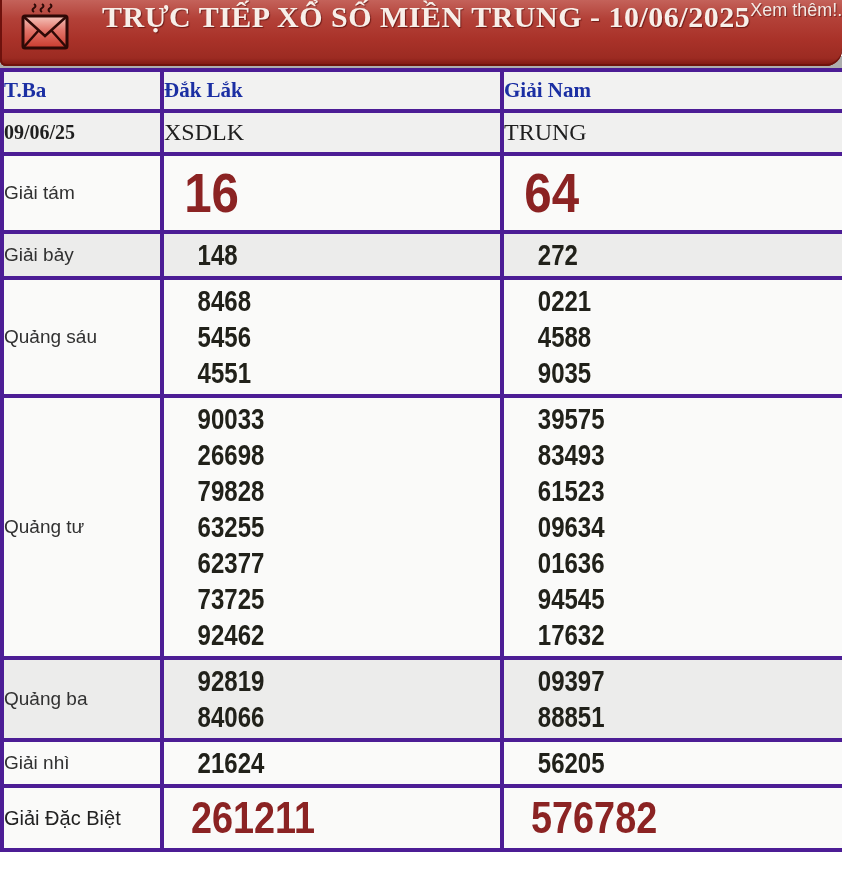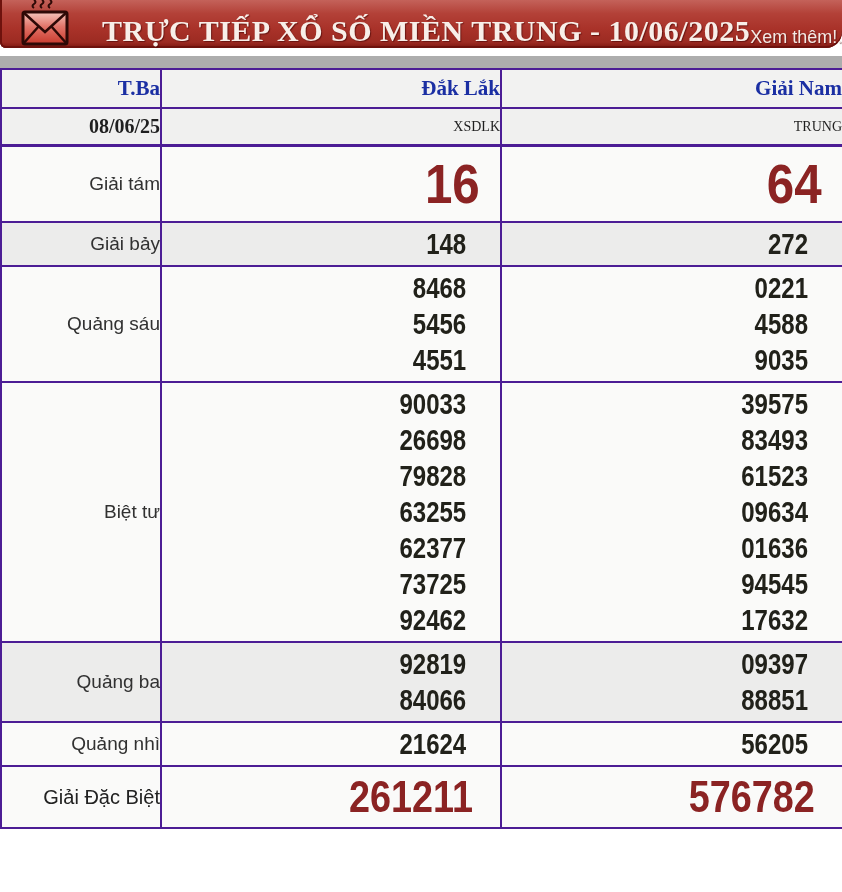"TRỰC TIẾP XỔ SỐ MIỀN" .red-bar { align-items: flex-end -> flex-start; height: 48px -> 66px }
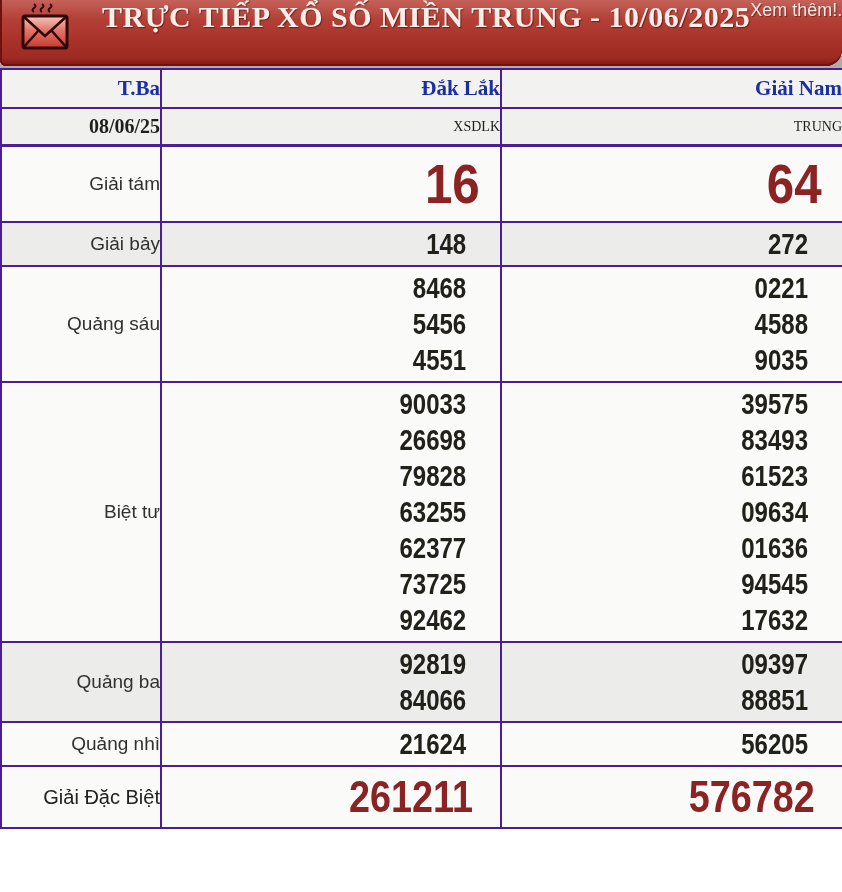"T.Ba" table.results th,table.results td { border: 2px solid #4c1d95 -> 4px solid #4c1d95; text-align: right -> left }
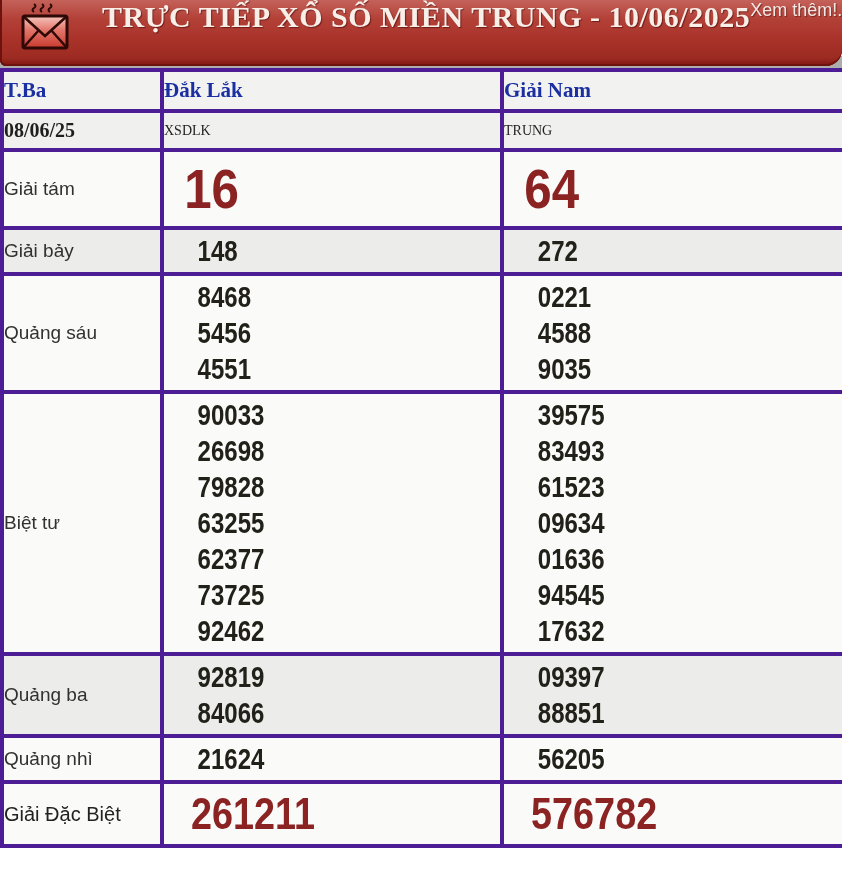"08/06/25" td.draw-date { text: 08/06/25 -> 09/06/25 }
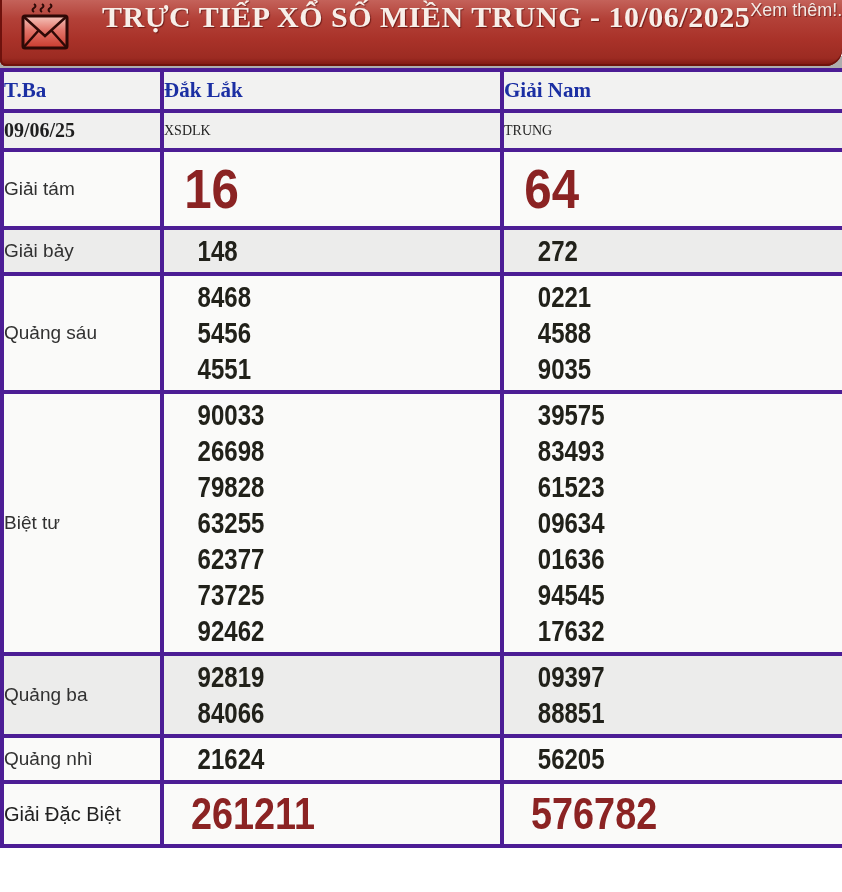"XSDLK" tr.date-row td { font-size: 14px -> 24px }
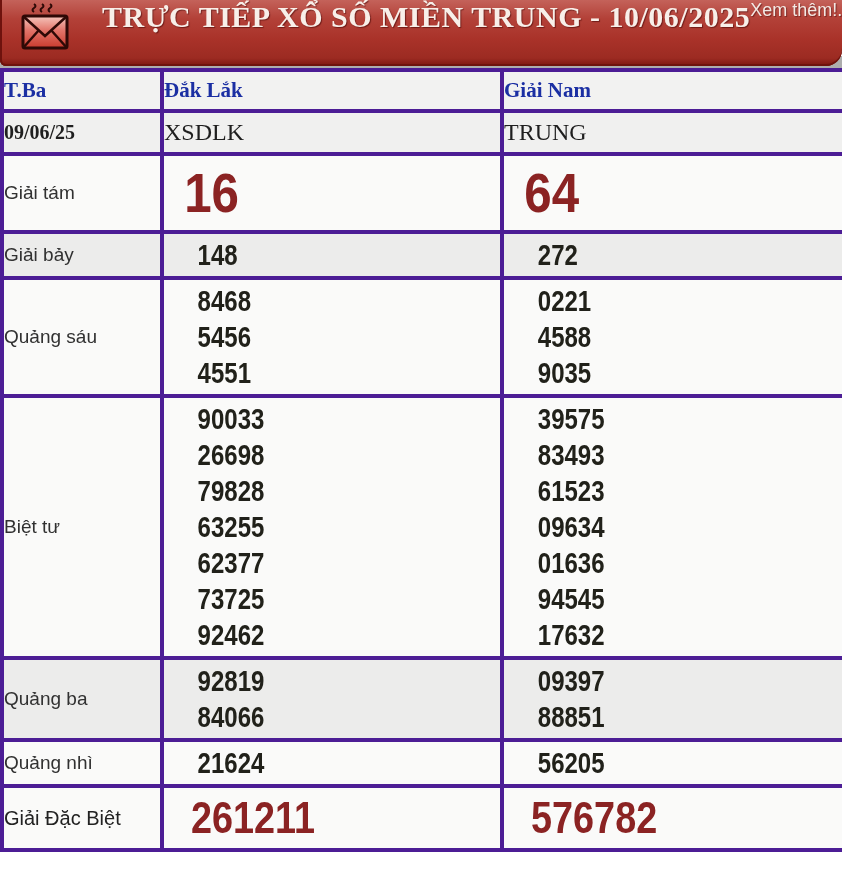"Biệt tư" td.label-cell { text: Biệt -> Quảng }
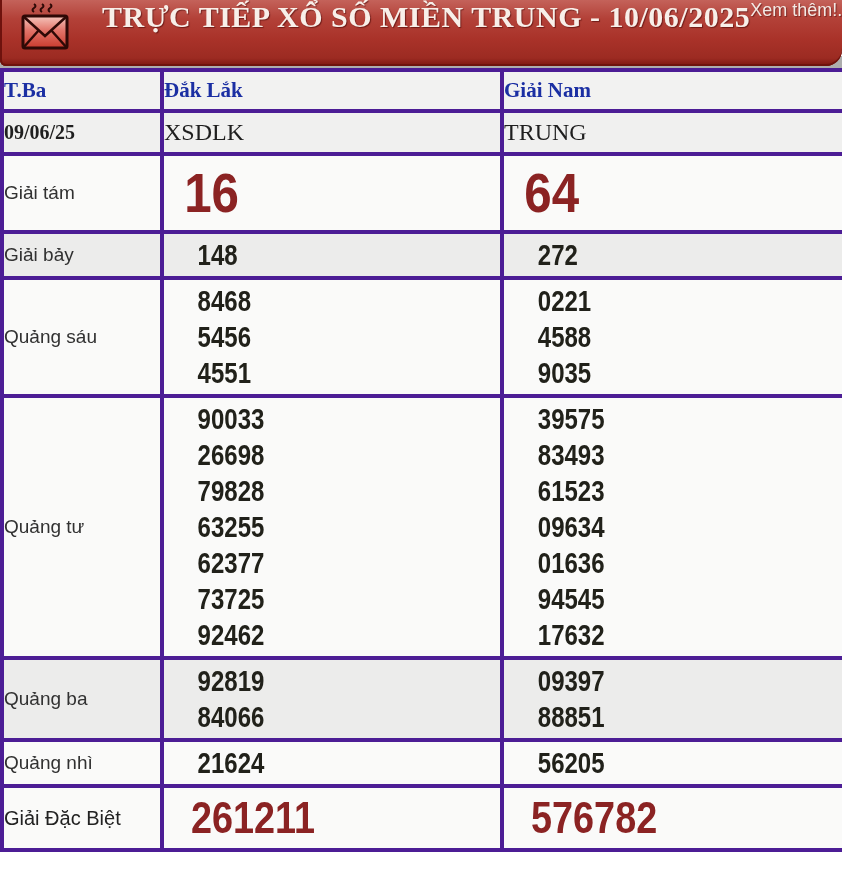"Quảng nhì" td.label-cell { text: Quảng -> Giải }
